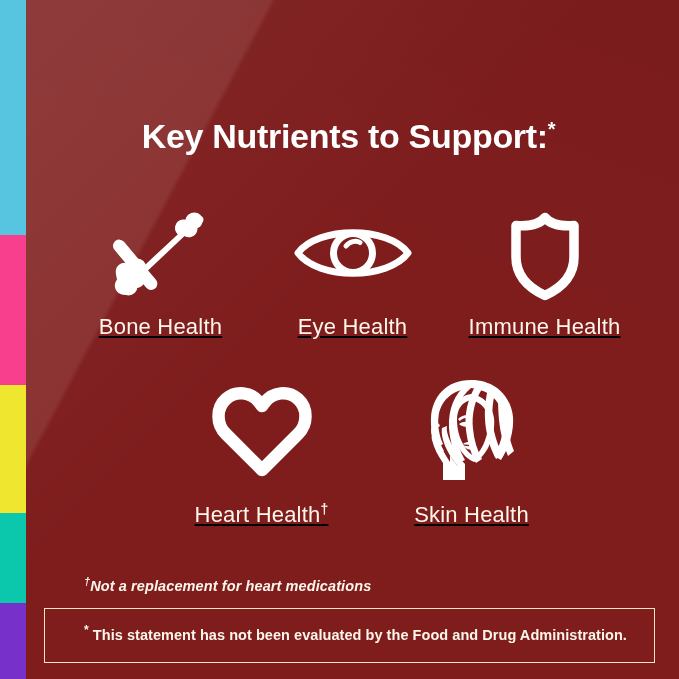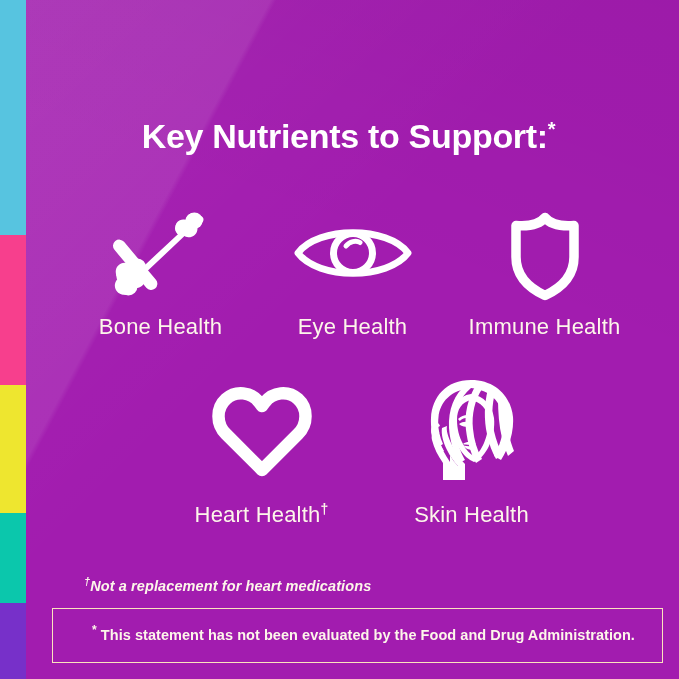"Key Nutrients to Support:*" div { background: #a21caf -> #7f1d1d }
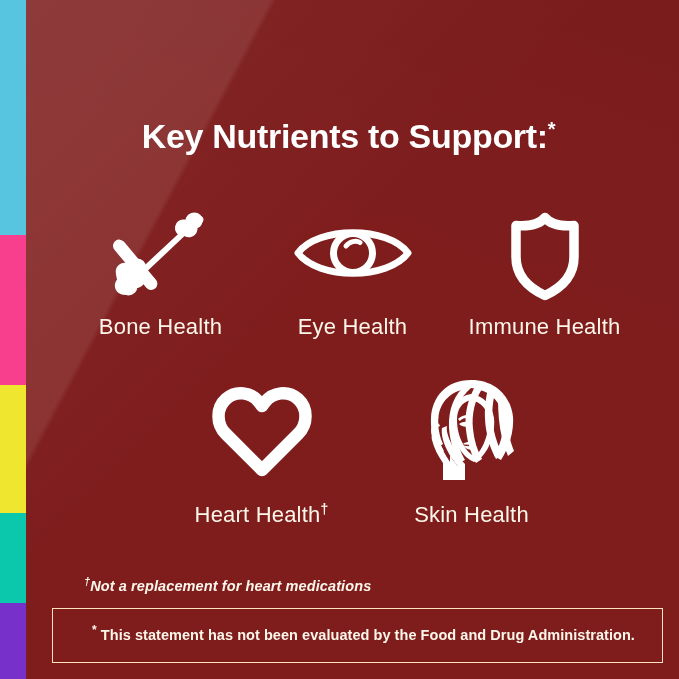"Bone Health" .row { text-decoration: none -> underline }
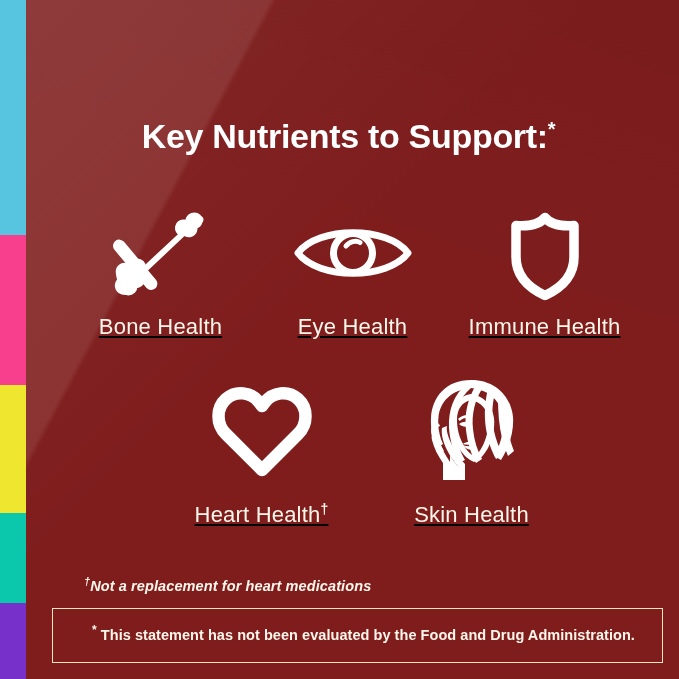"* This statement has not" .disclaimer-box { left: 52px -> 44px }
